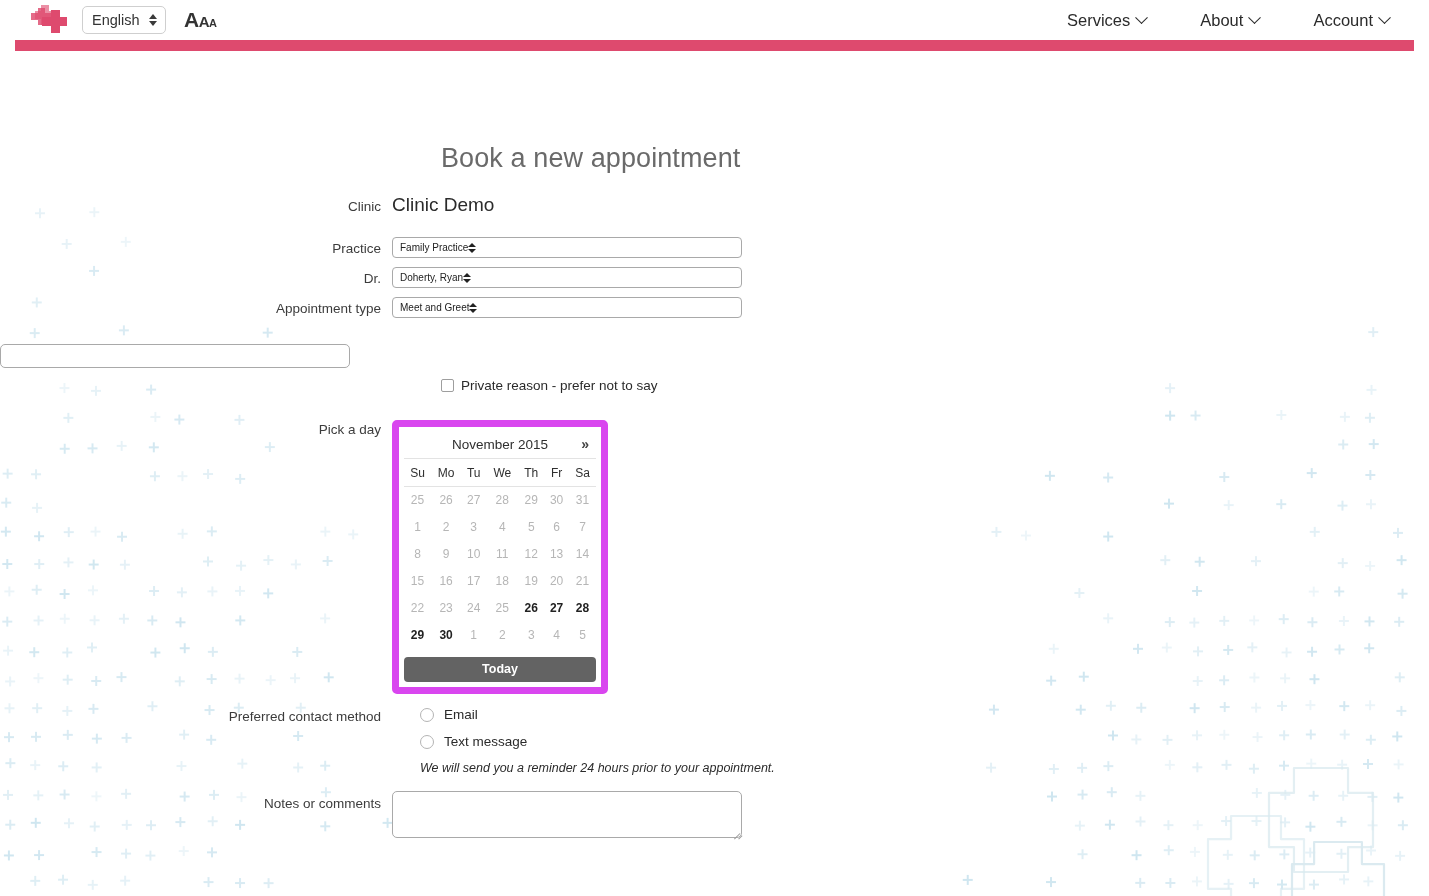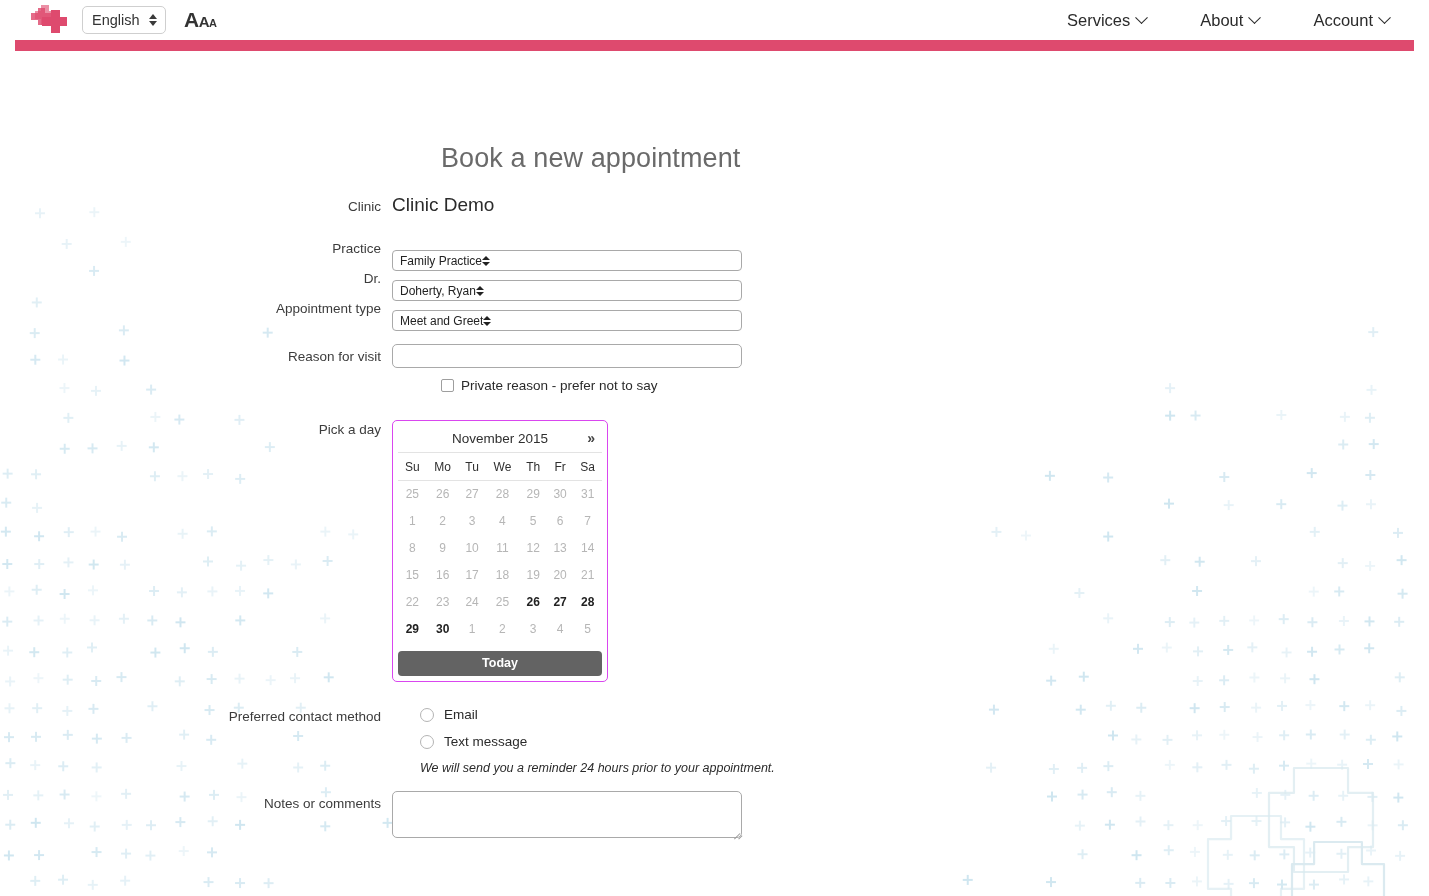"Family Practice" .sel { font-size: 12px -> 10px; margin-top: 13px -> none }
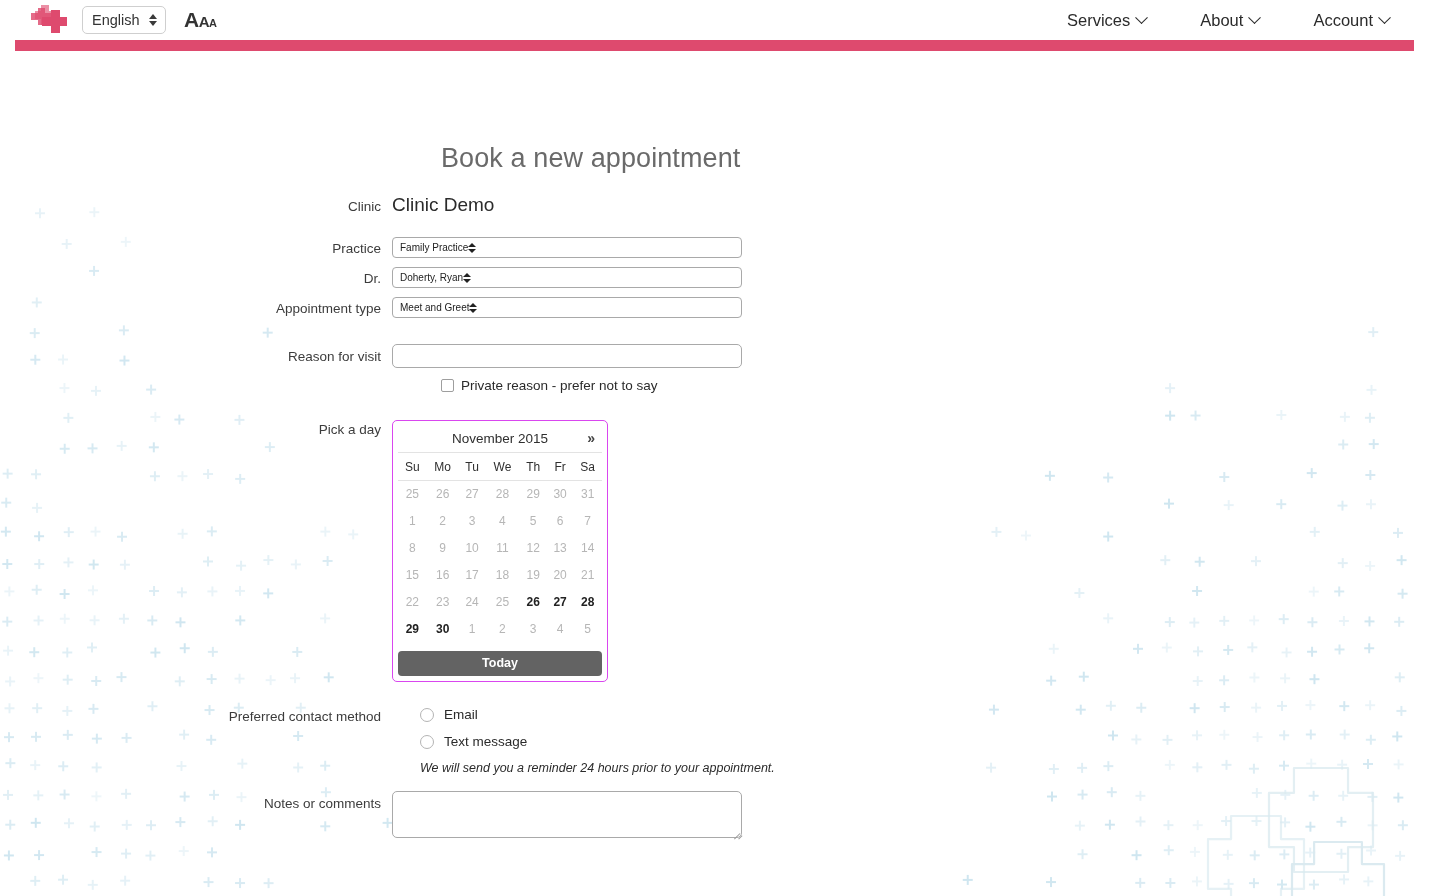"Reason for visit" div.flabel { html: <div>Reason for visit</div> -> none }
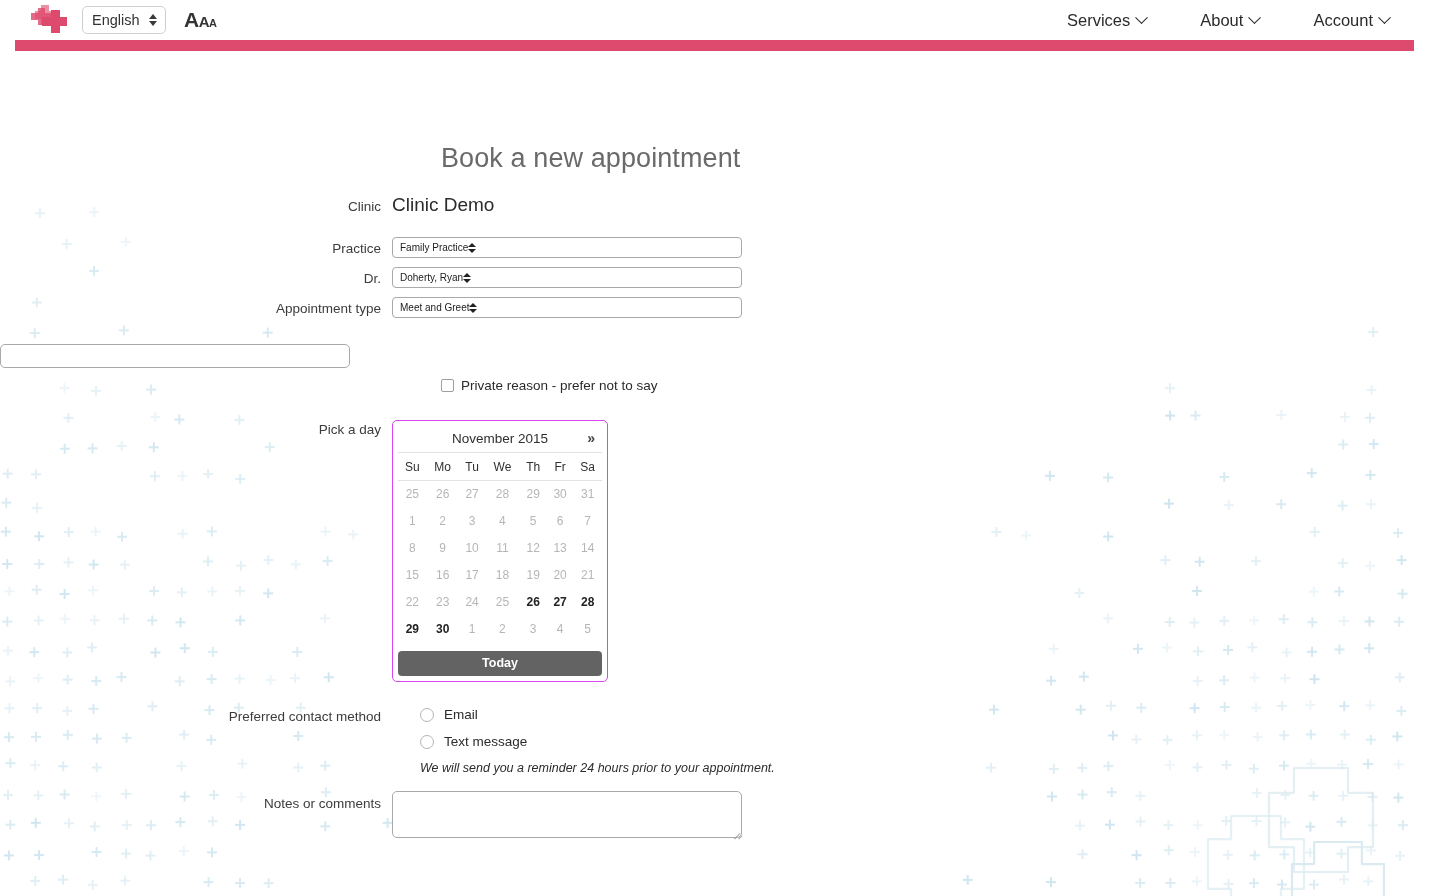"November 2015" #calendar { border: 1px solid #d946ef -> 7px solid #d946ef }
